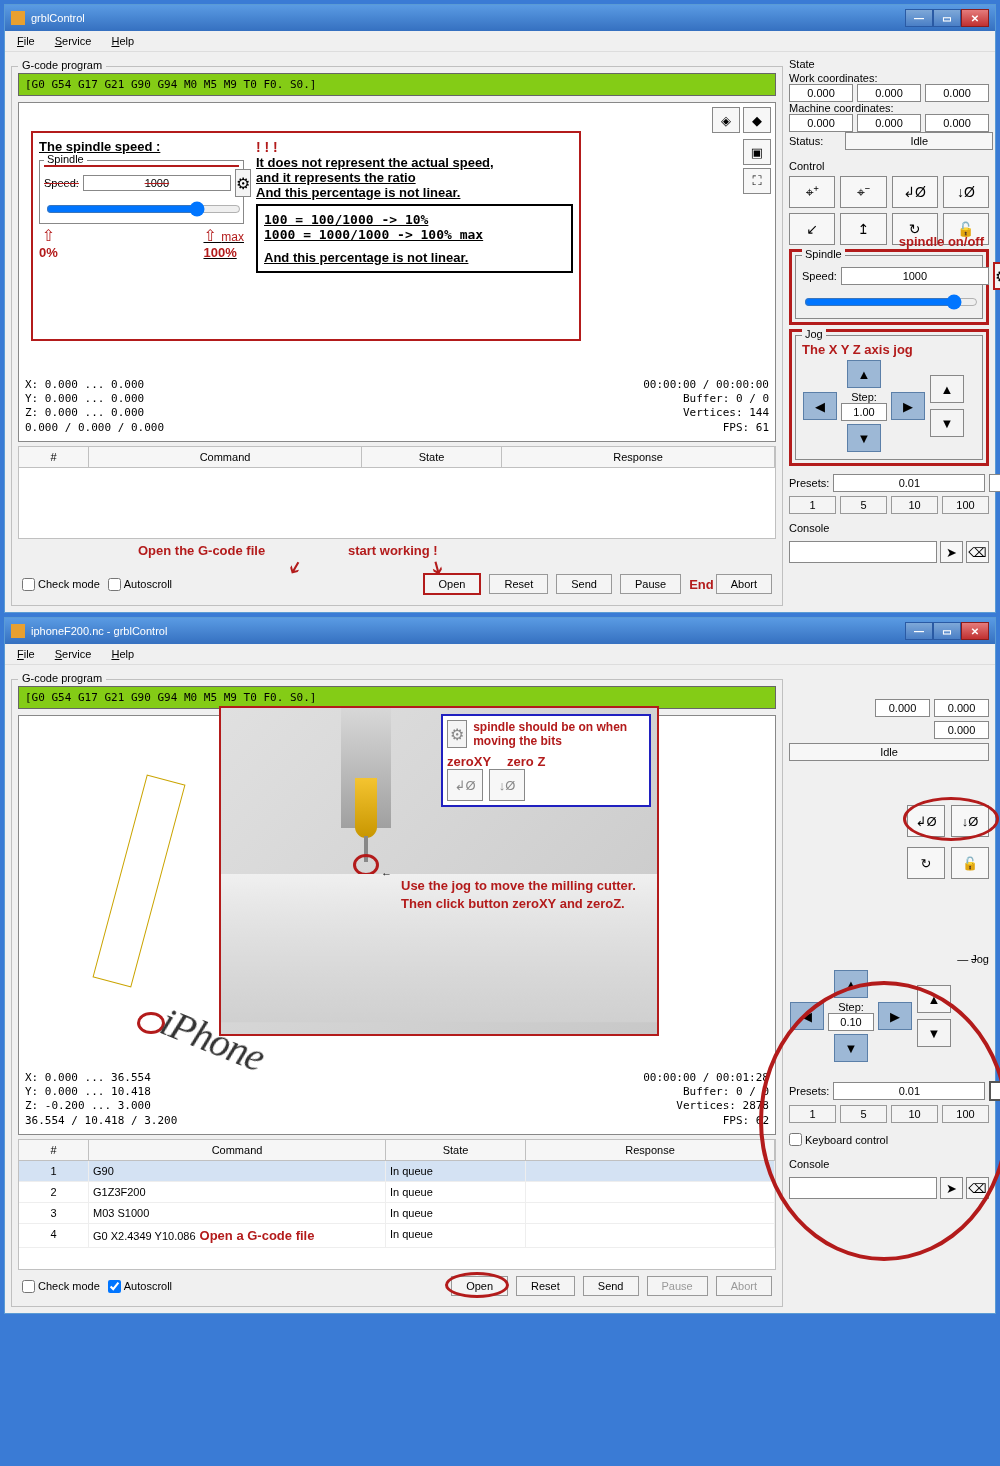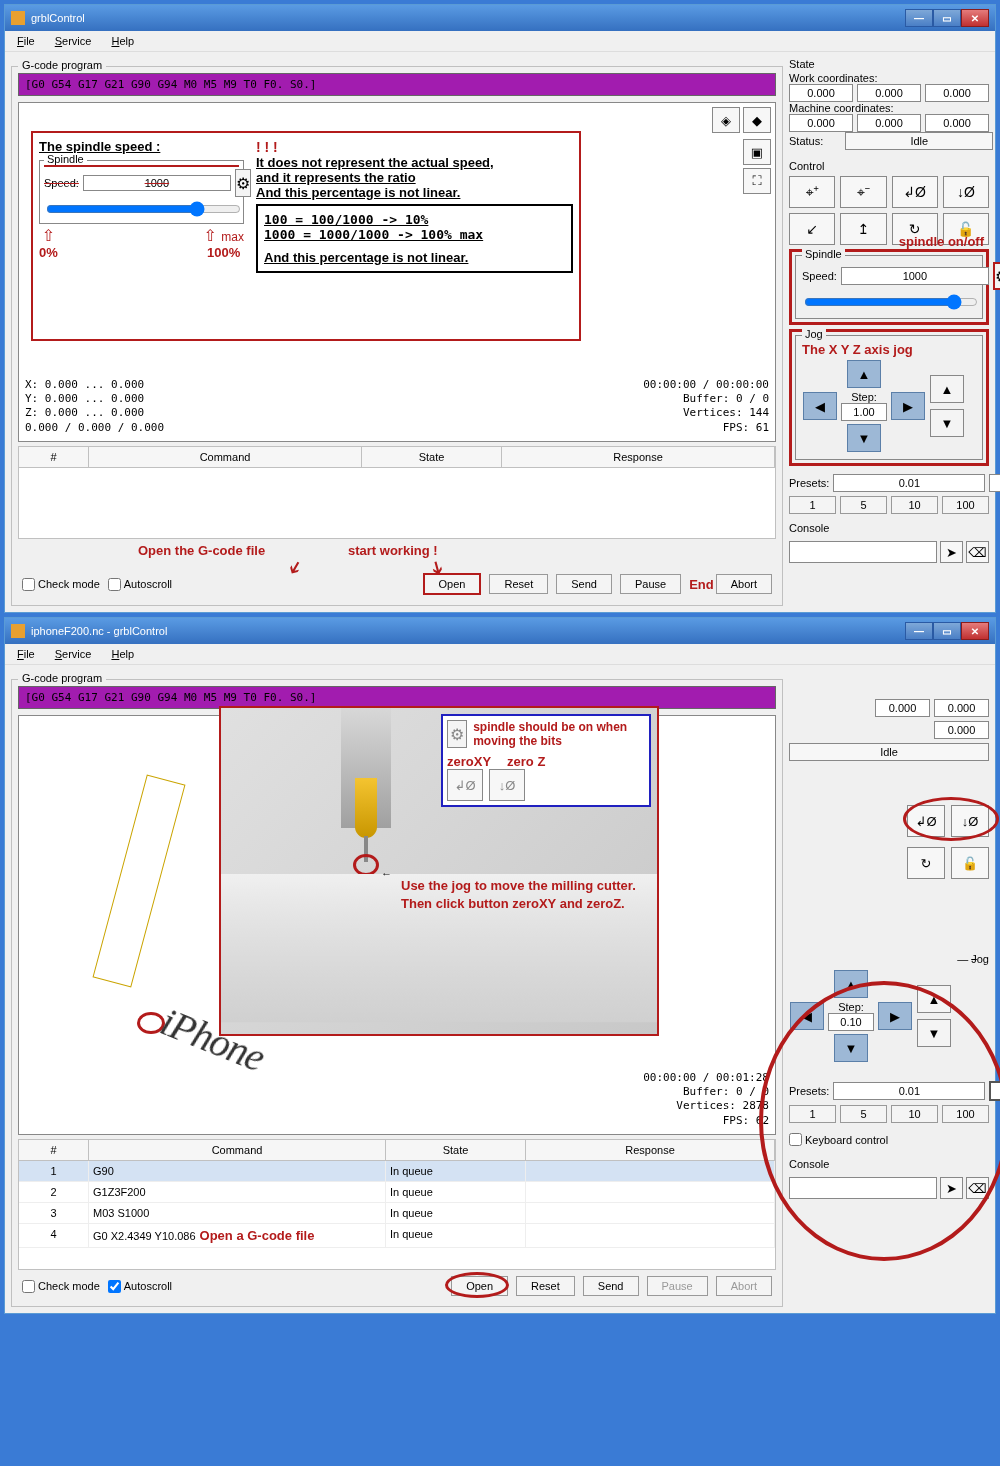"[G0 G54 G17 G21 G90" .gcline { background: #a21caf -> #84cc16 }
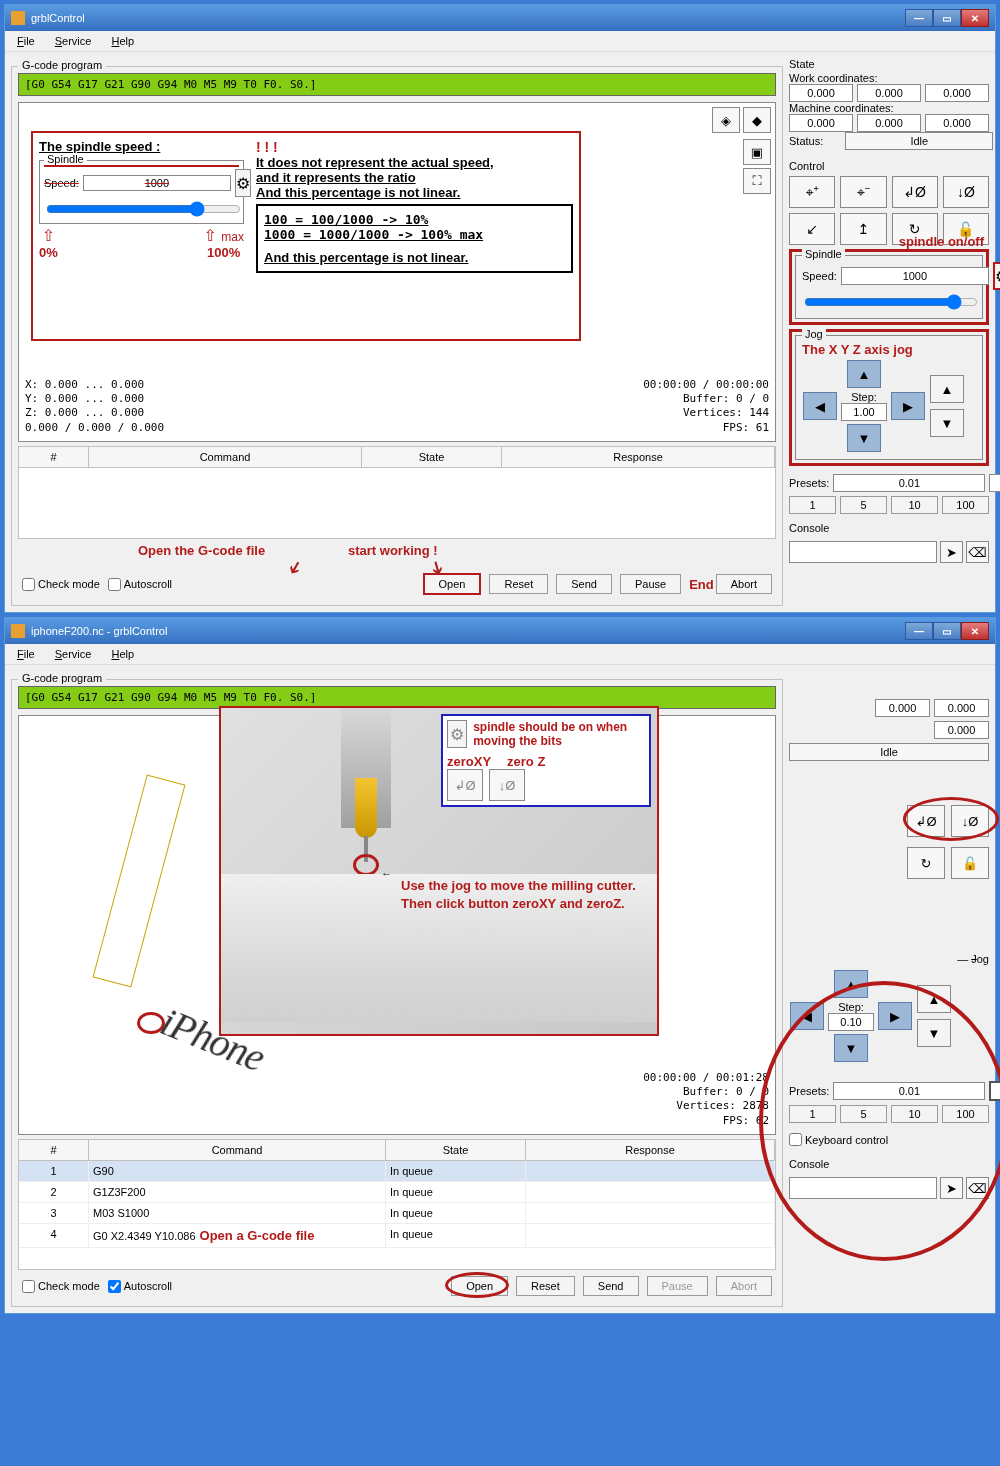"⇧ max" div { text-align: center -> left; text-decoration: none -> underline }
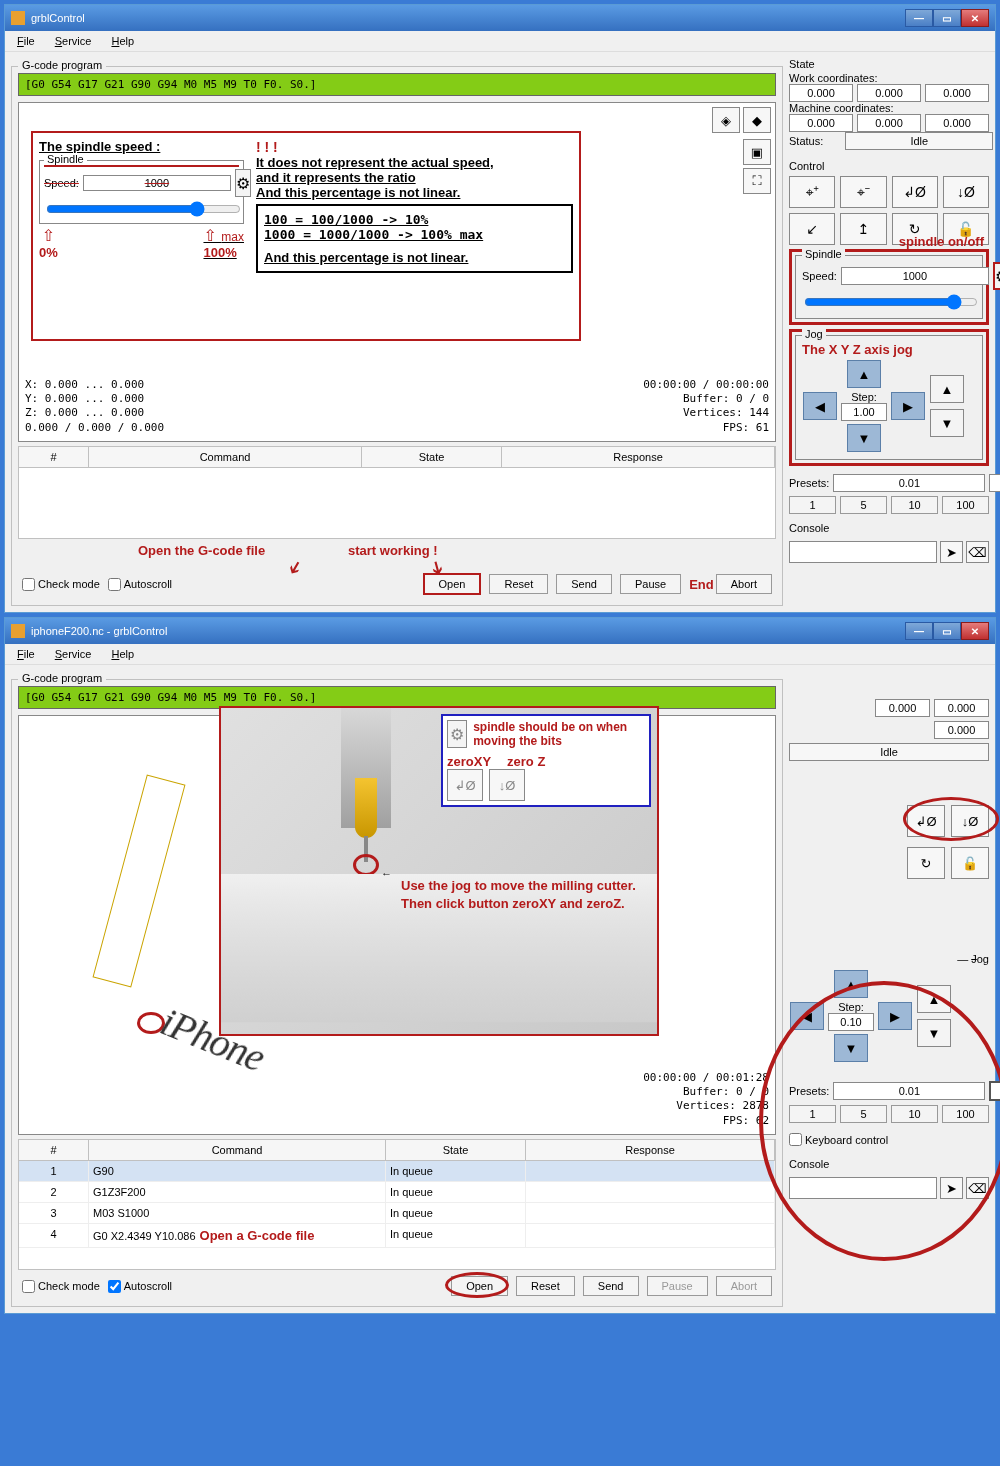"X: 0.000 ... 36.554" div.status-text { html: none -> <div>X: 0.000 ... 36.554 Y: 0.000 ... 10.418 Z: -0.200 ... 3.000 36.554 / 10.418 / 3.200</div> }
